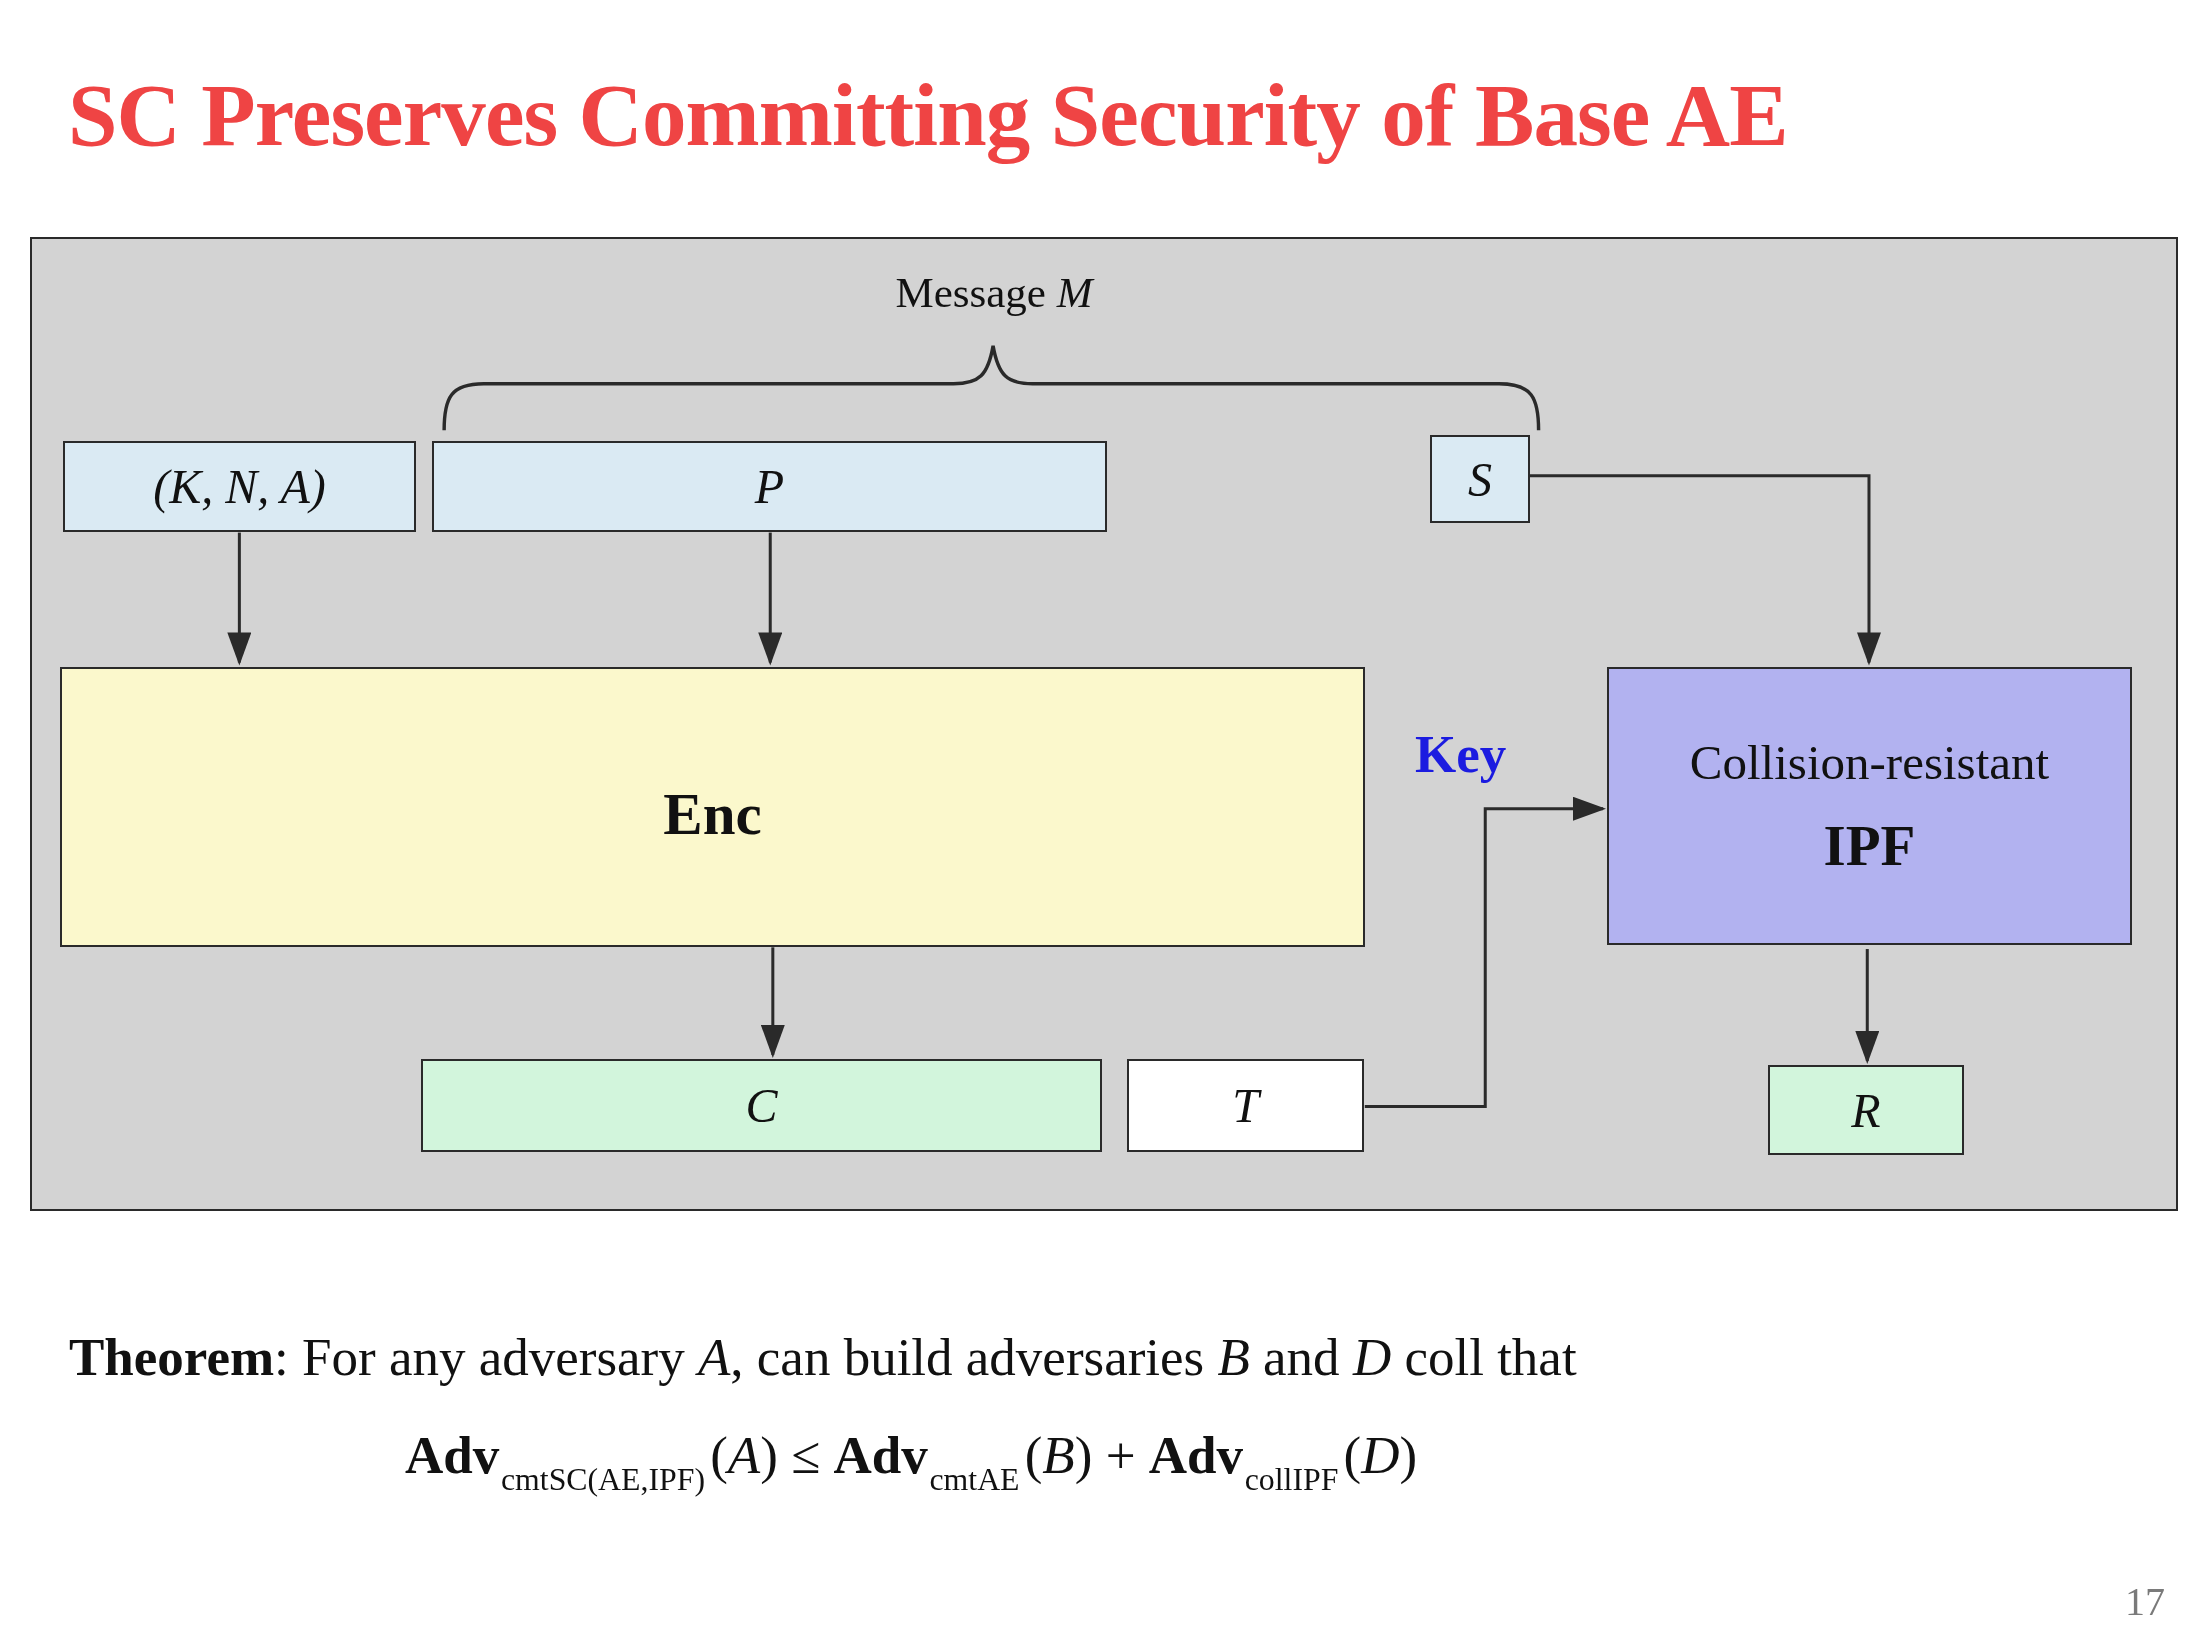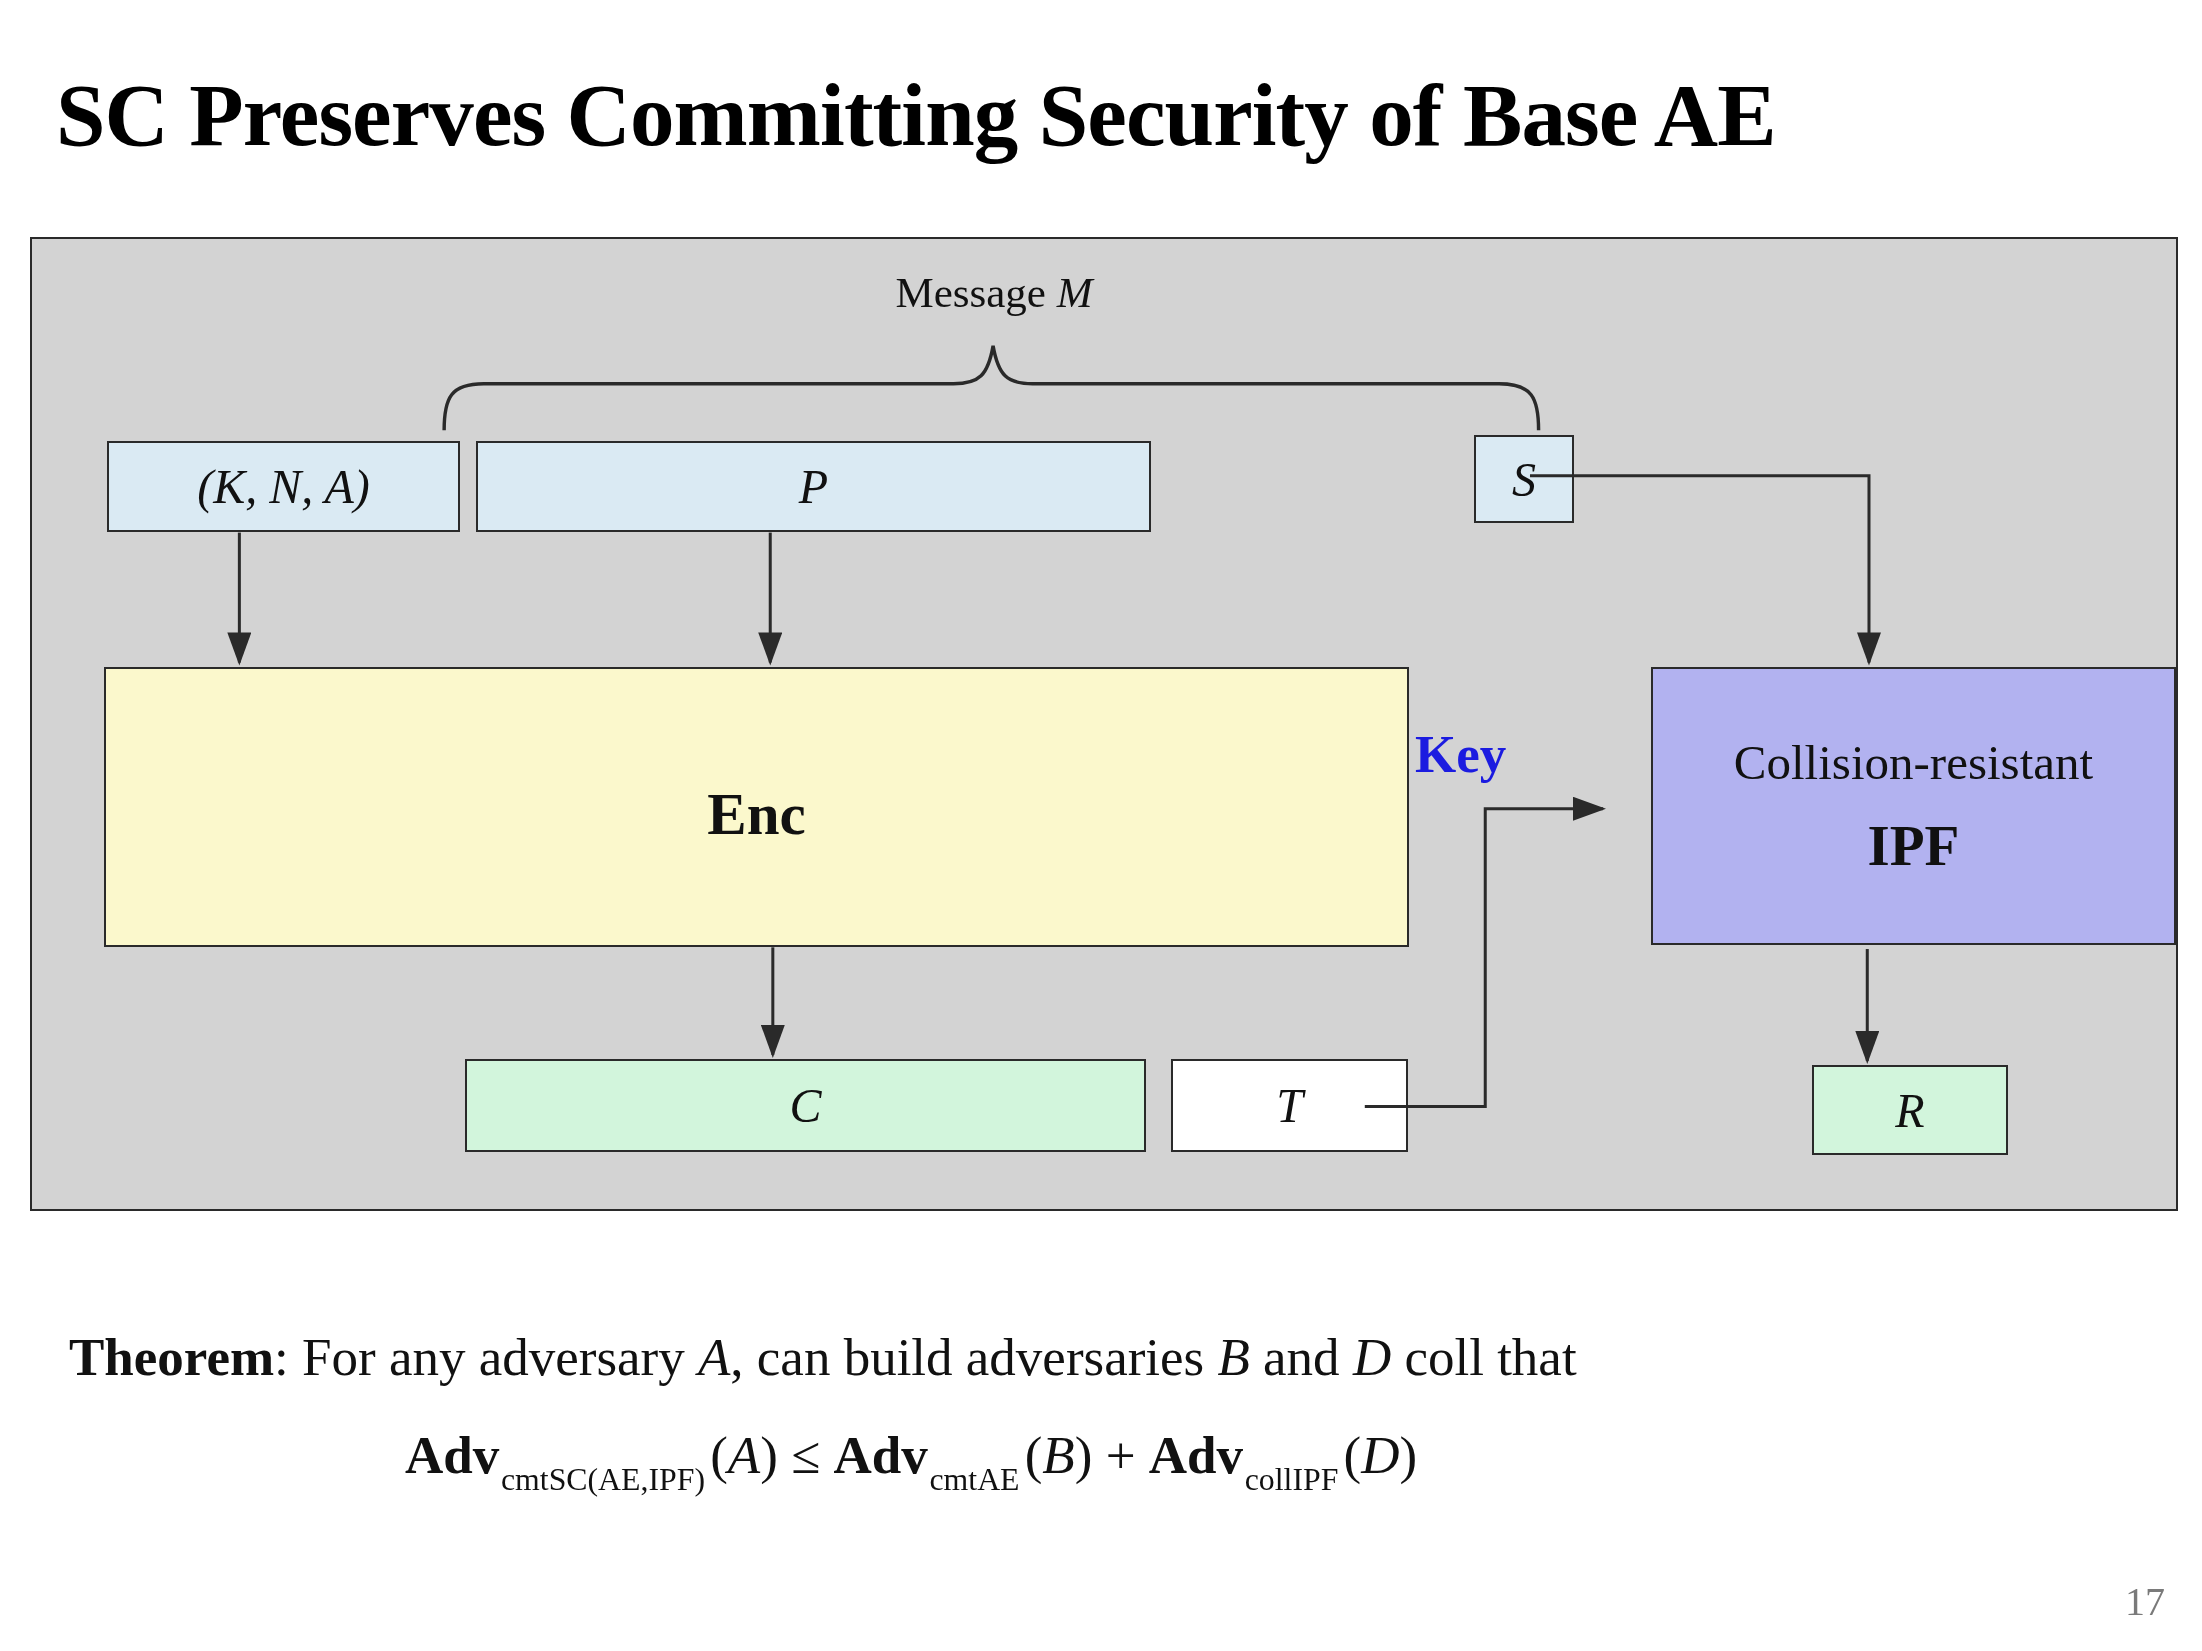"SC Preserves Committing Security of" .title { color: #000000 -> #ef4444; left: 56px -> 68px }
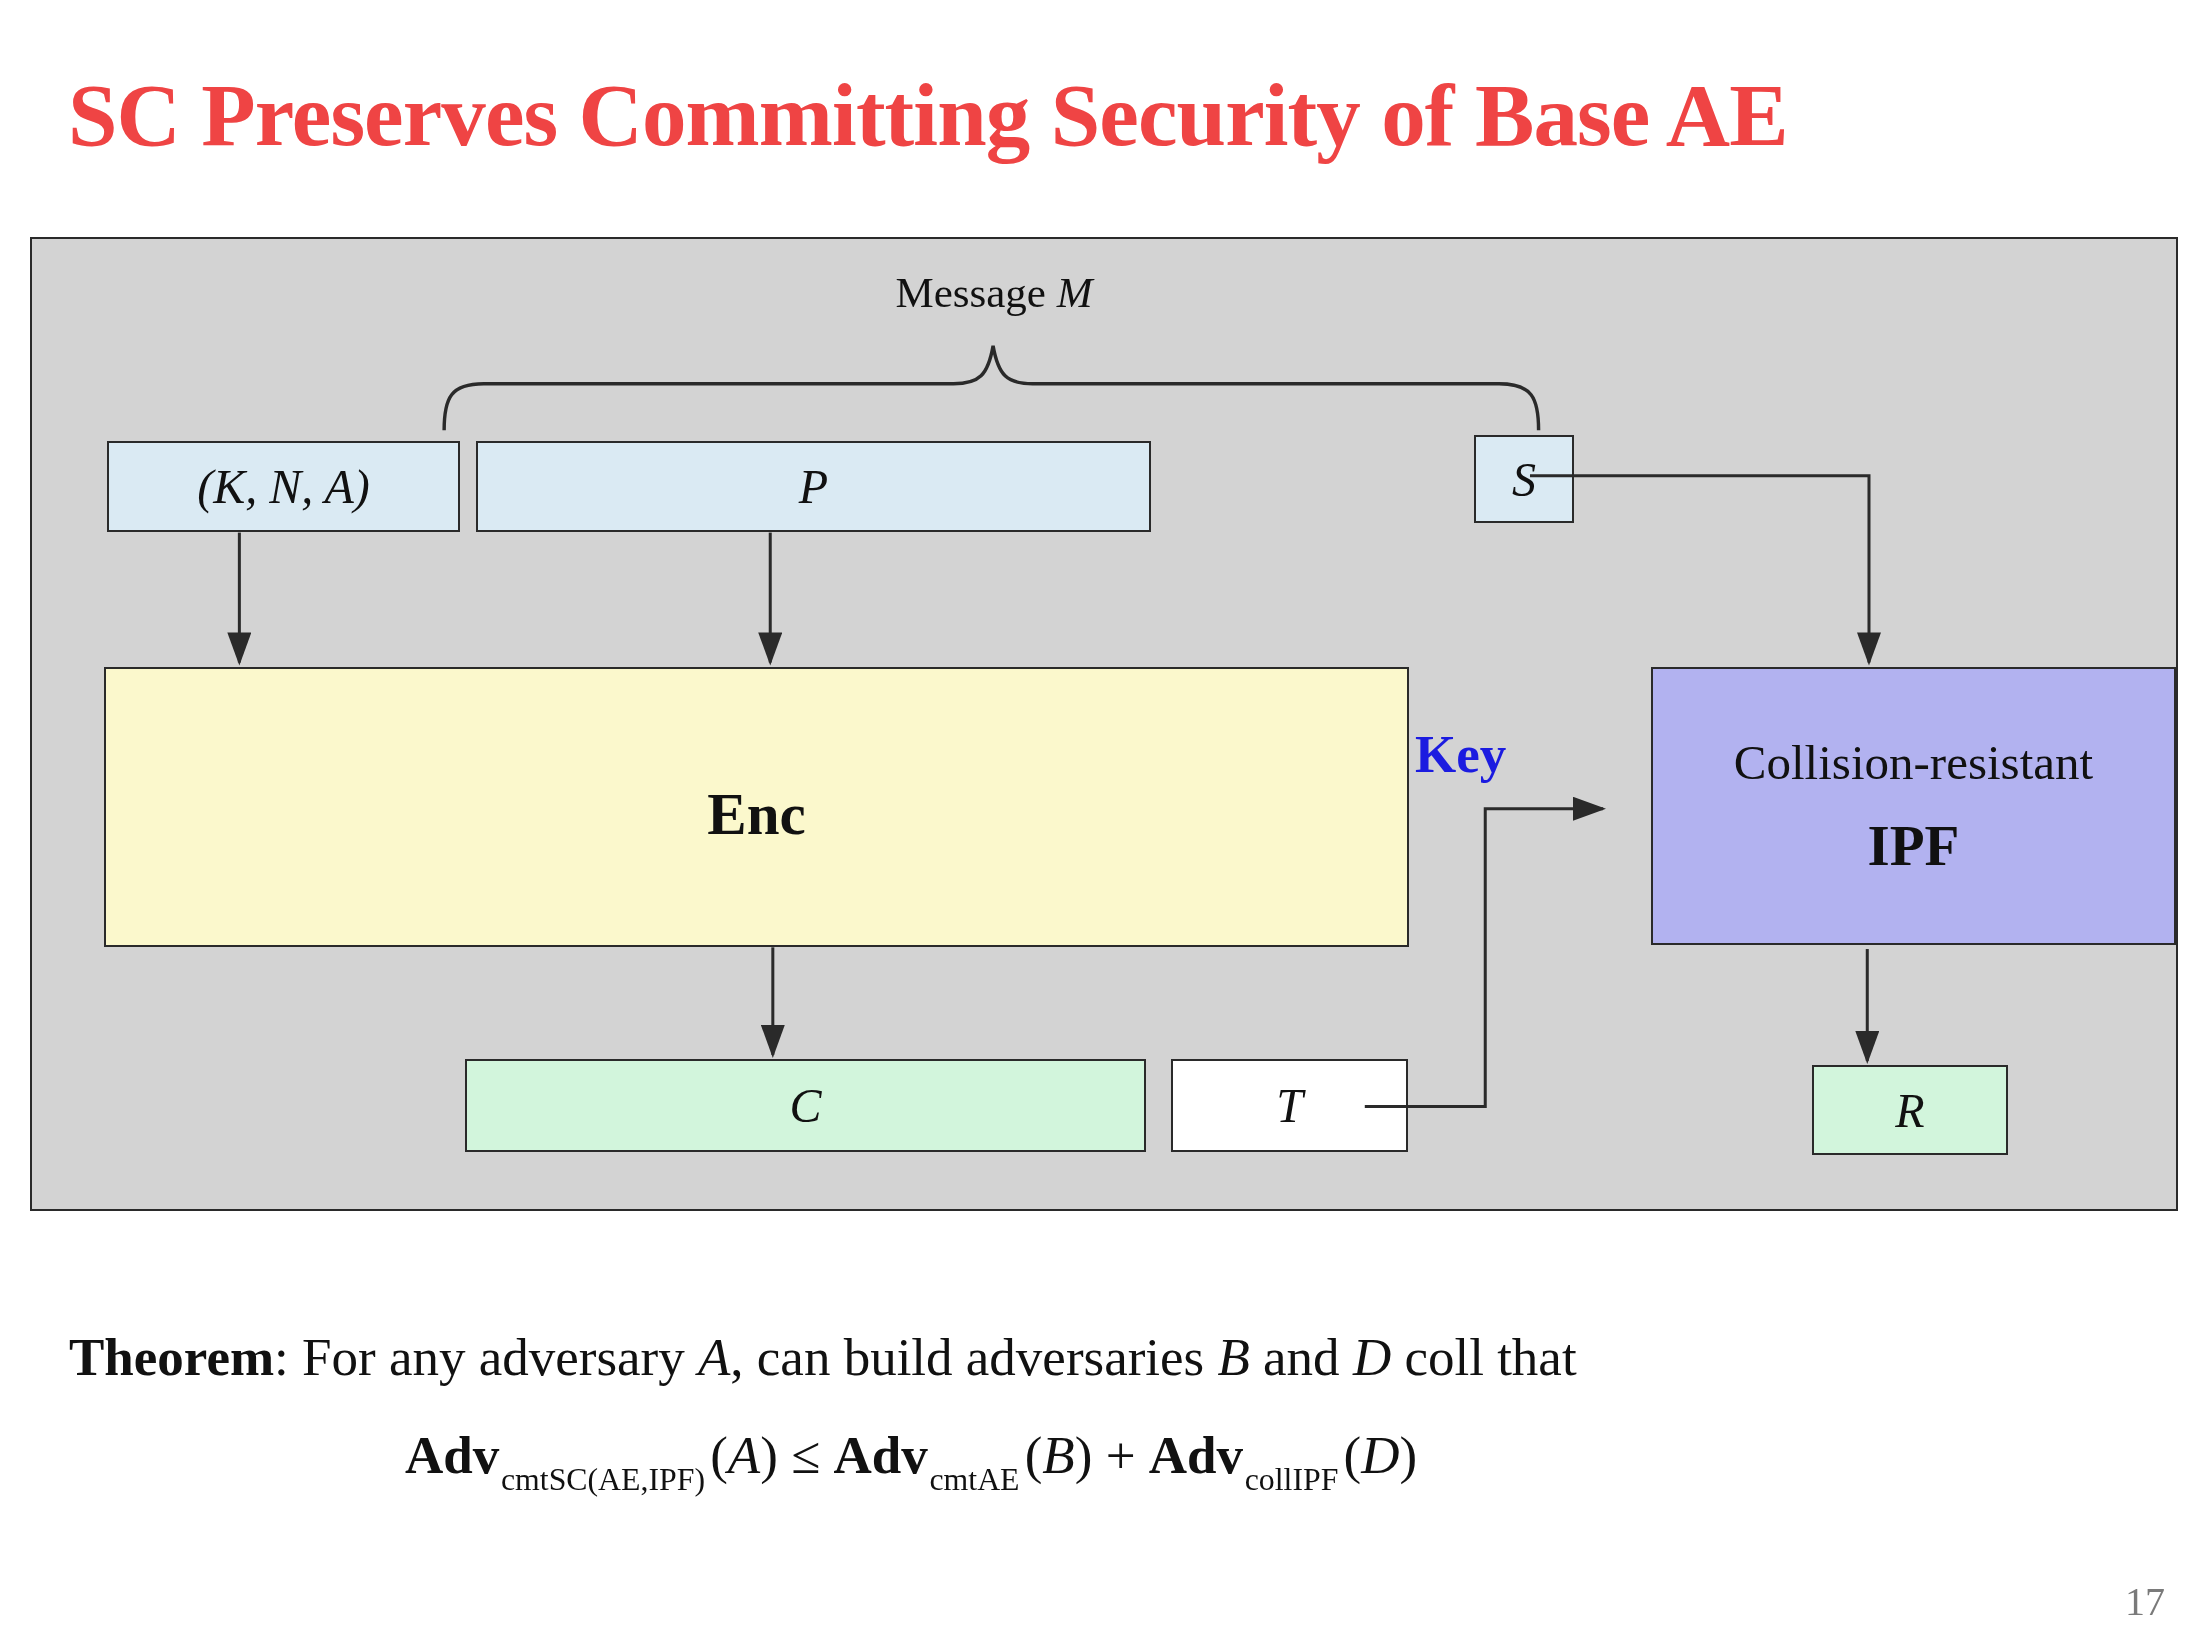"(K, N, A)" .box { margin-left: 44px -> none }
